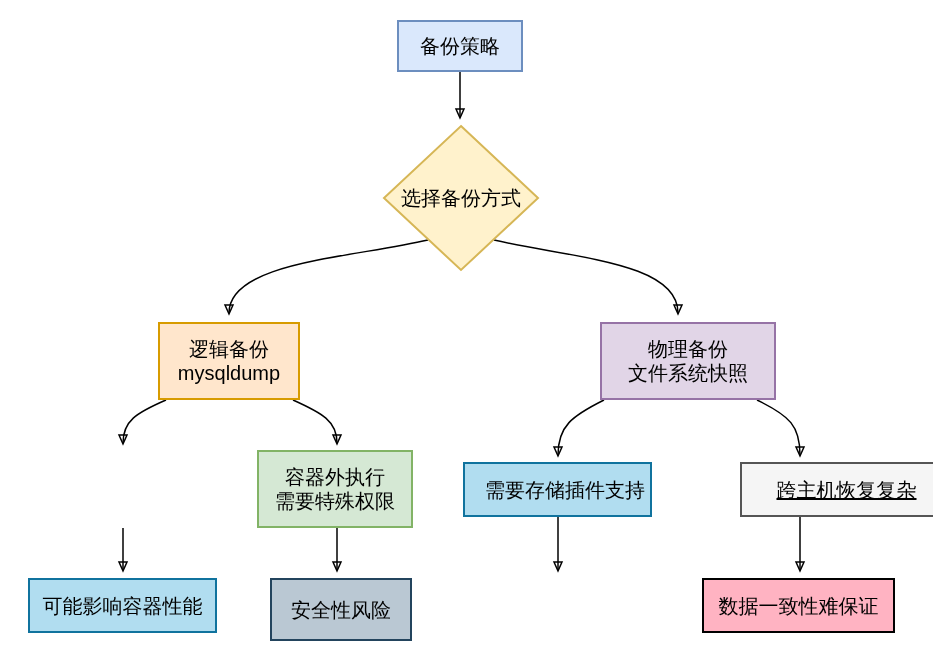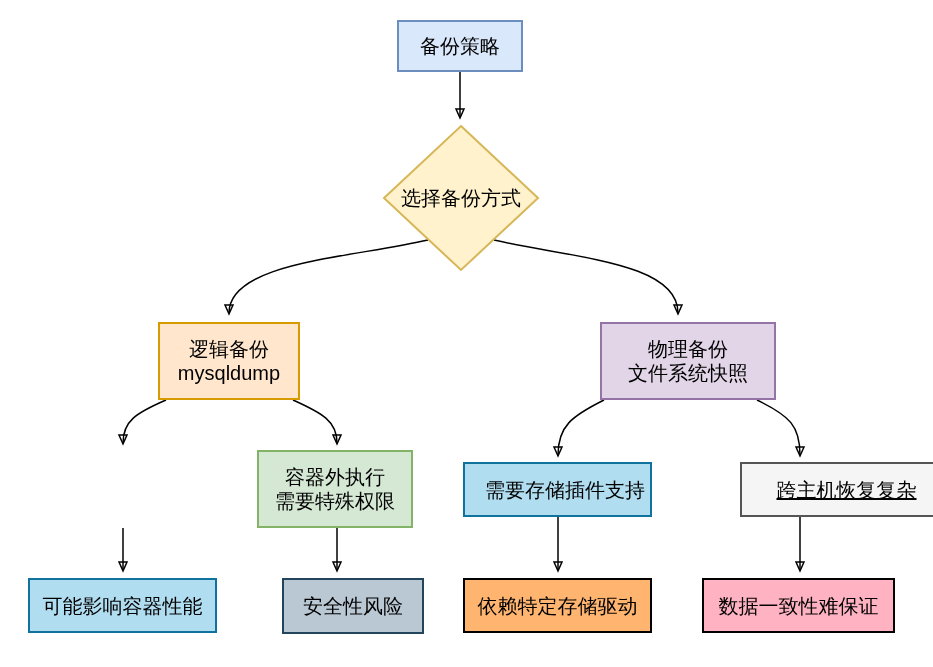"安全性风险" div.node { height: 56px -> 63px; left: 282px -> 270px }
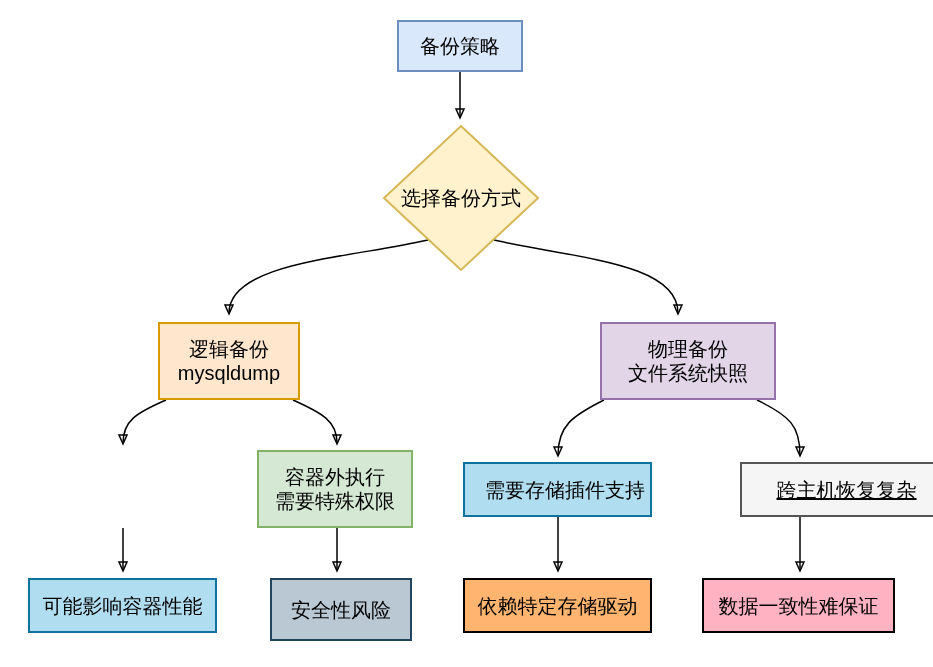"依赖特定存储驱动" div.node { html: <div> <span>依赖特定存储驱动</span> </div> -> none }
